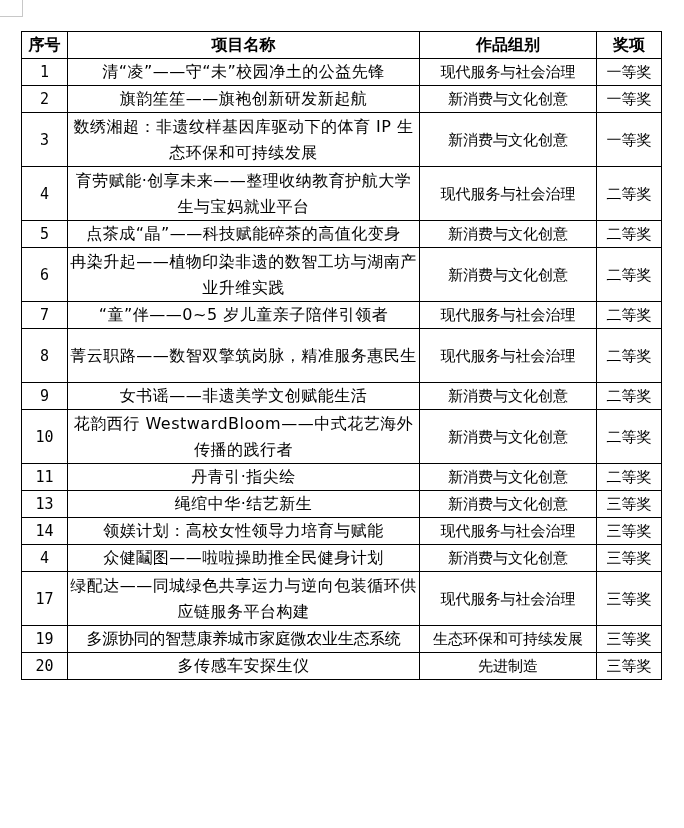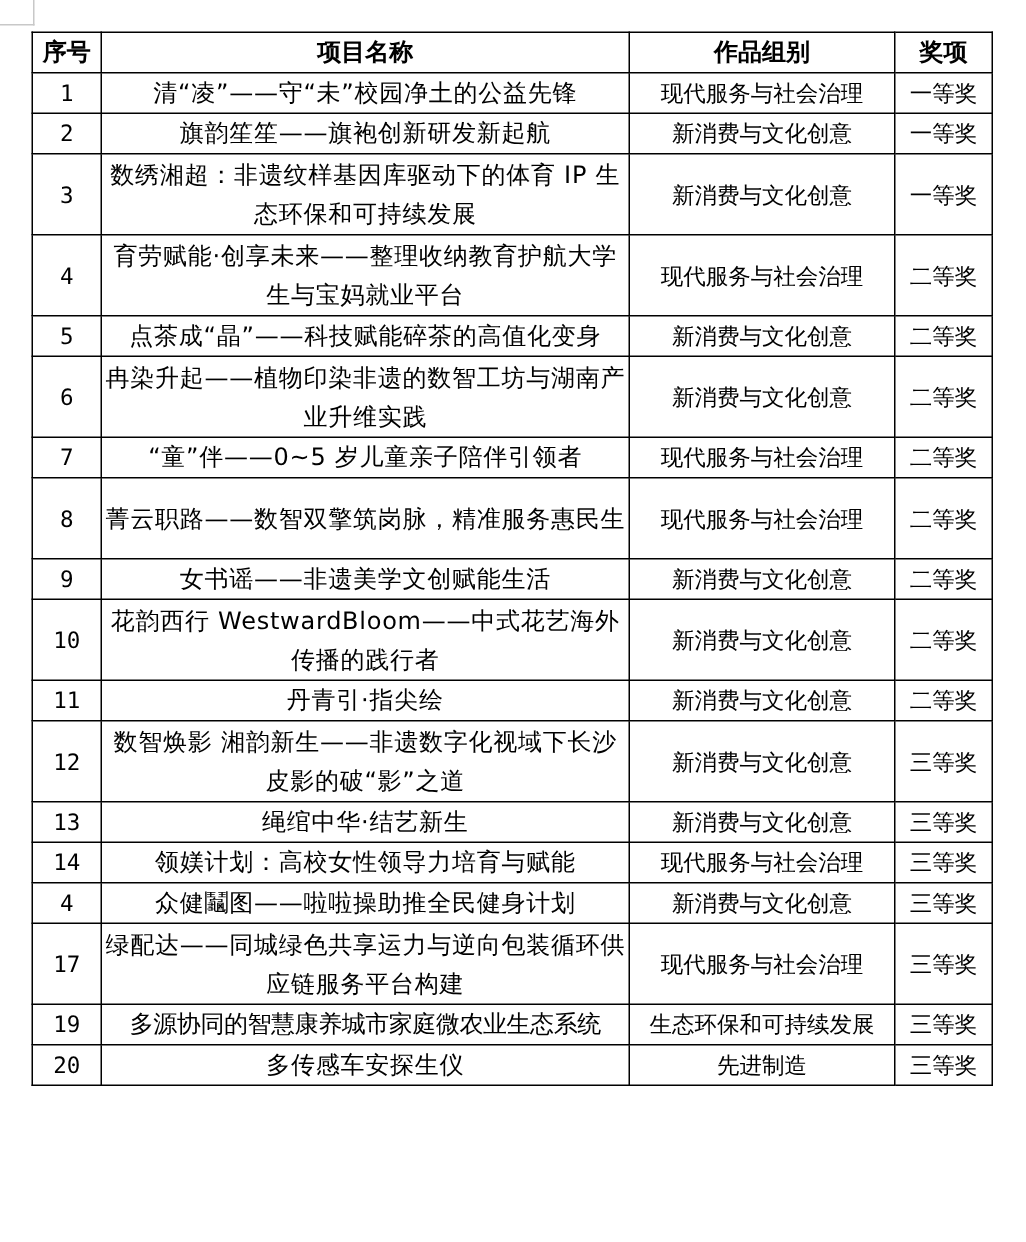"序号" table { top: 21px -> 31px }
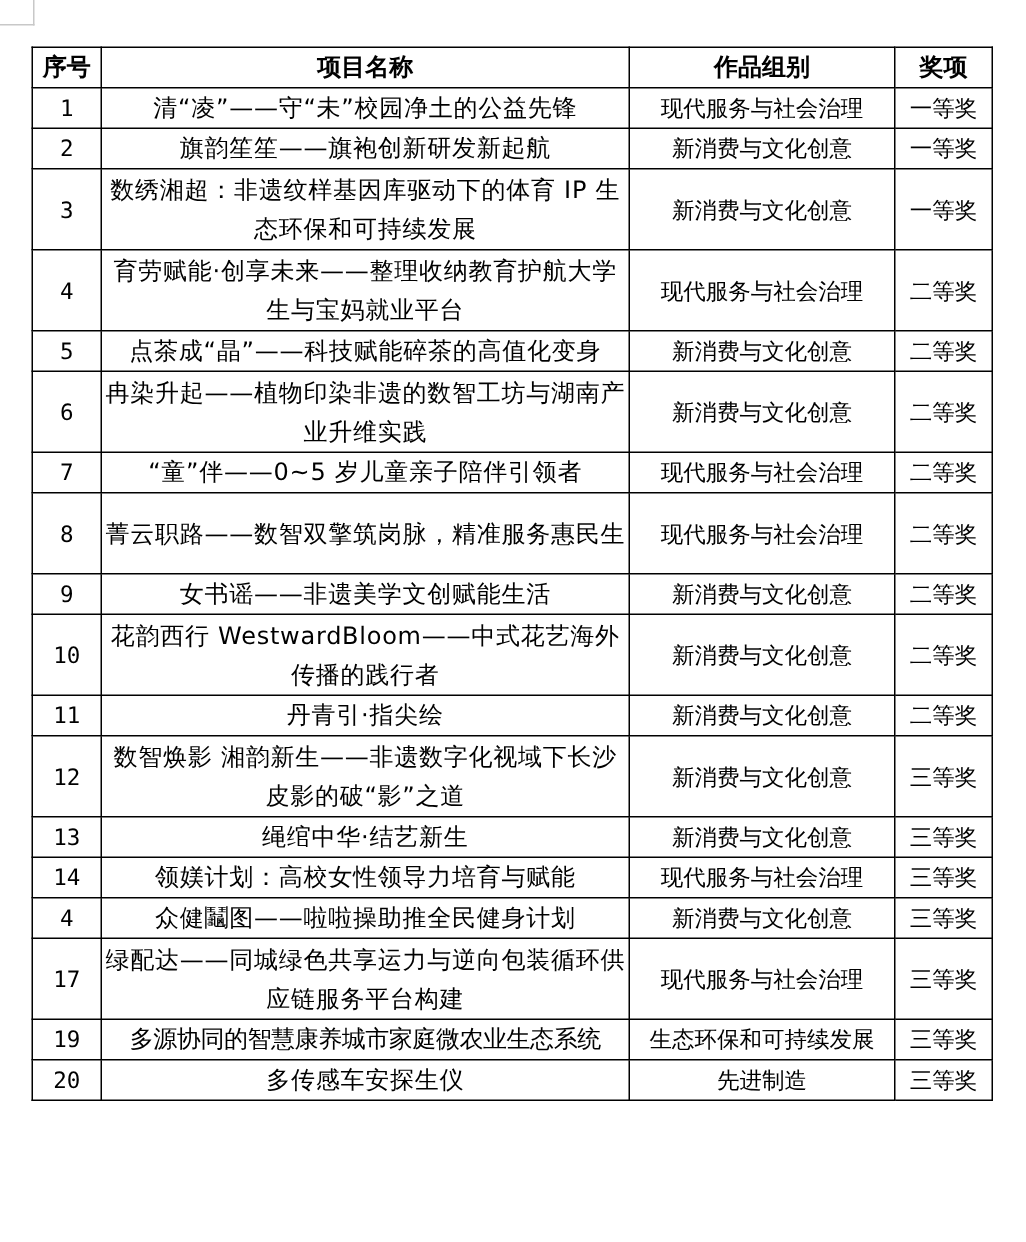"12" tr.double { html: <tr> <td>12</td> <td>数智焕影 湘韵新生——非遗数字化视域下长沙皮影的破“影”之道</td> <td>新消费与文化创意</td> <td>三等奖</td> </tr> -> none }
